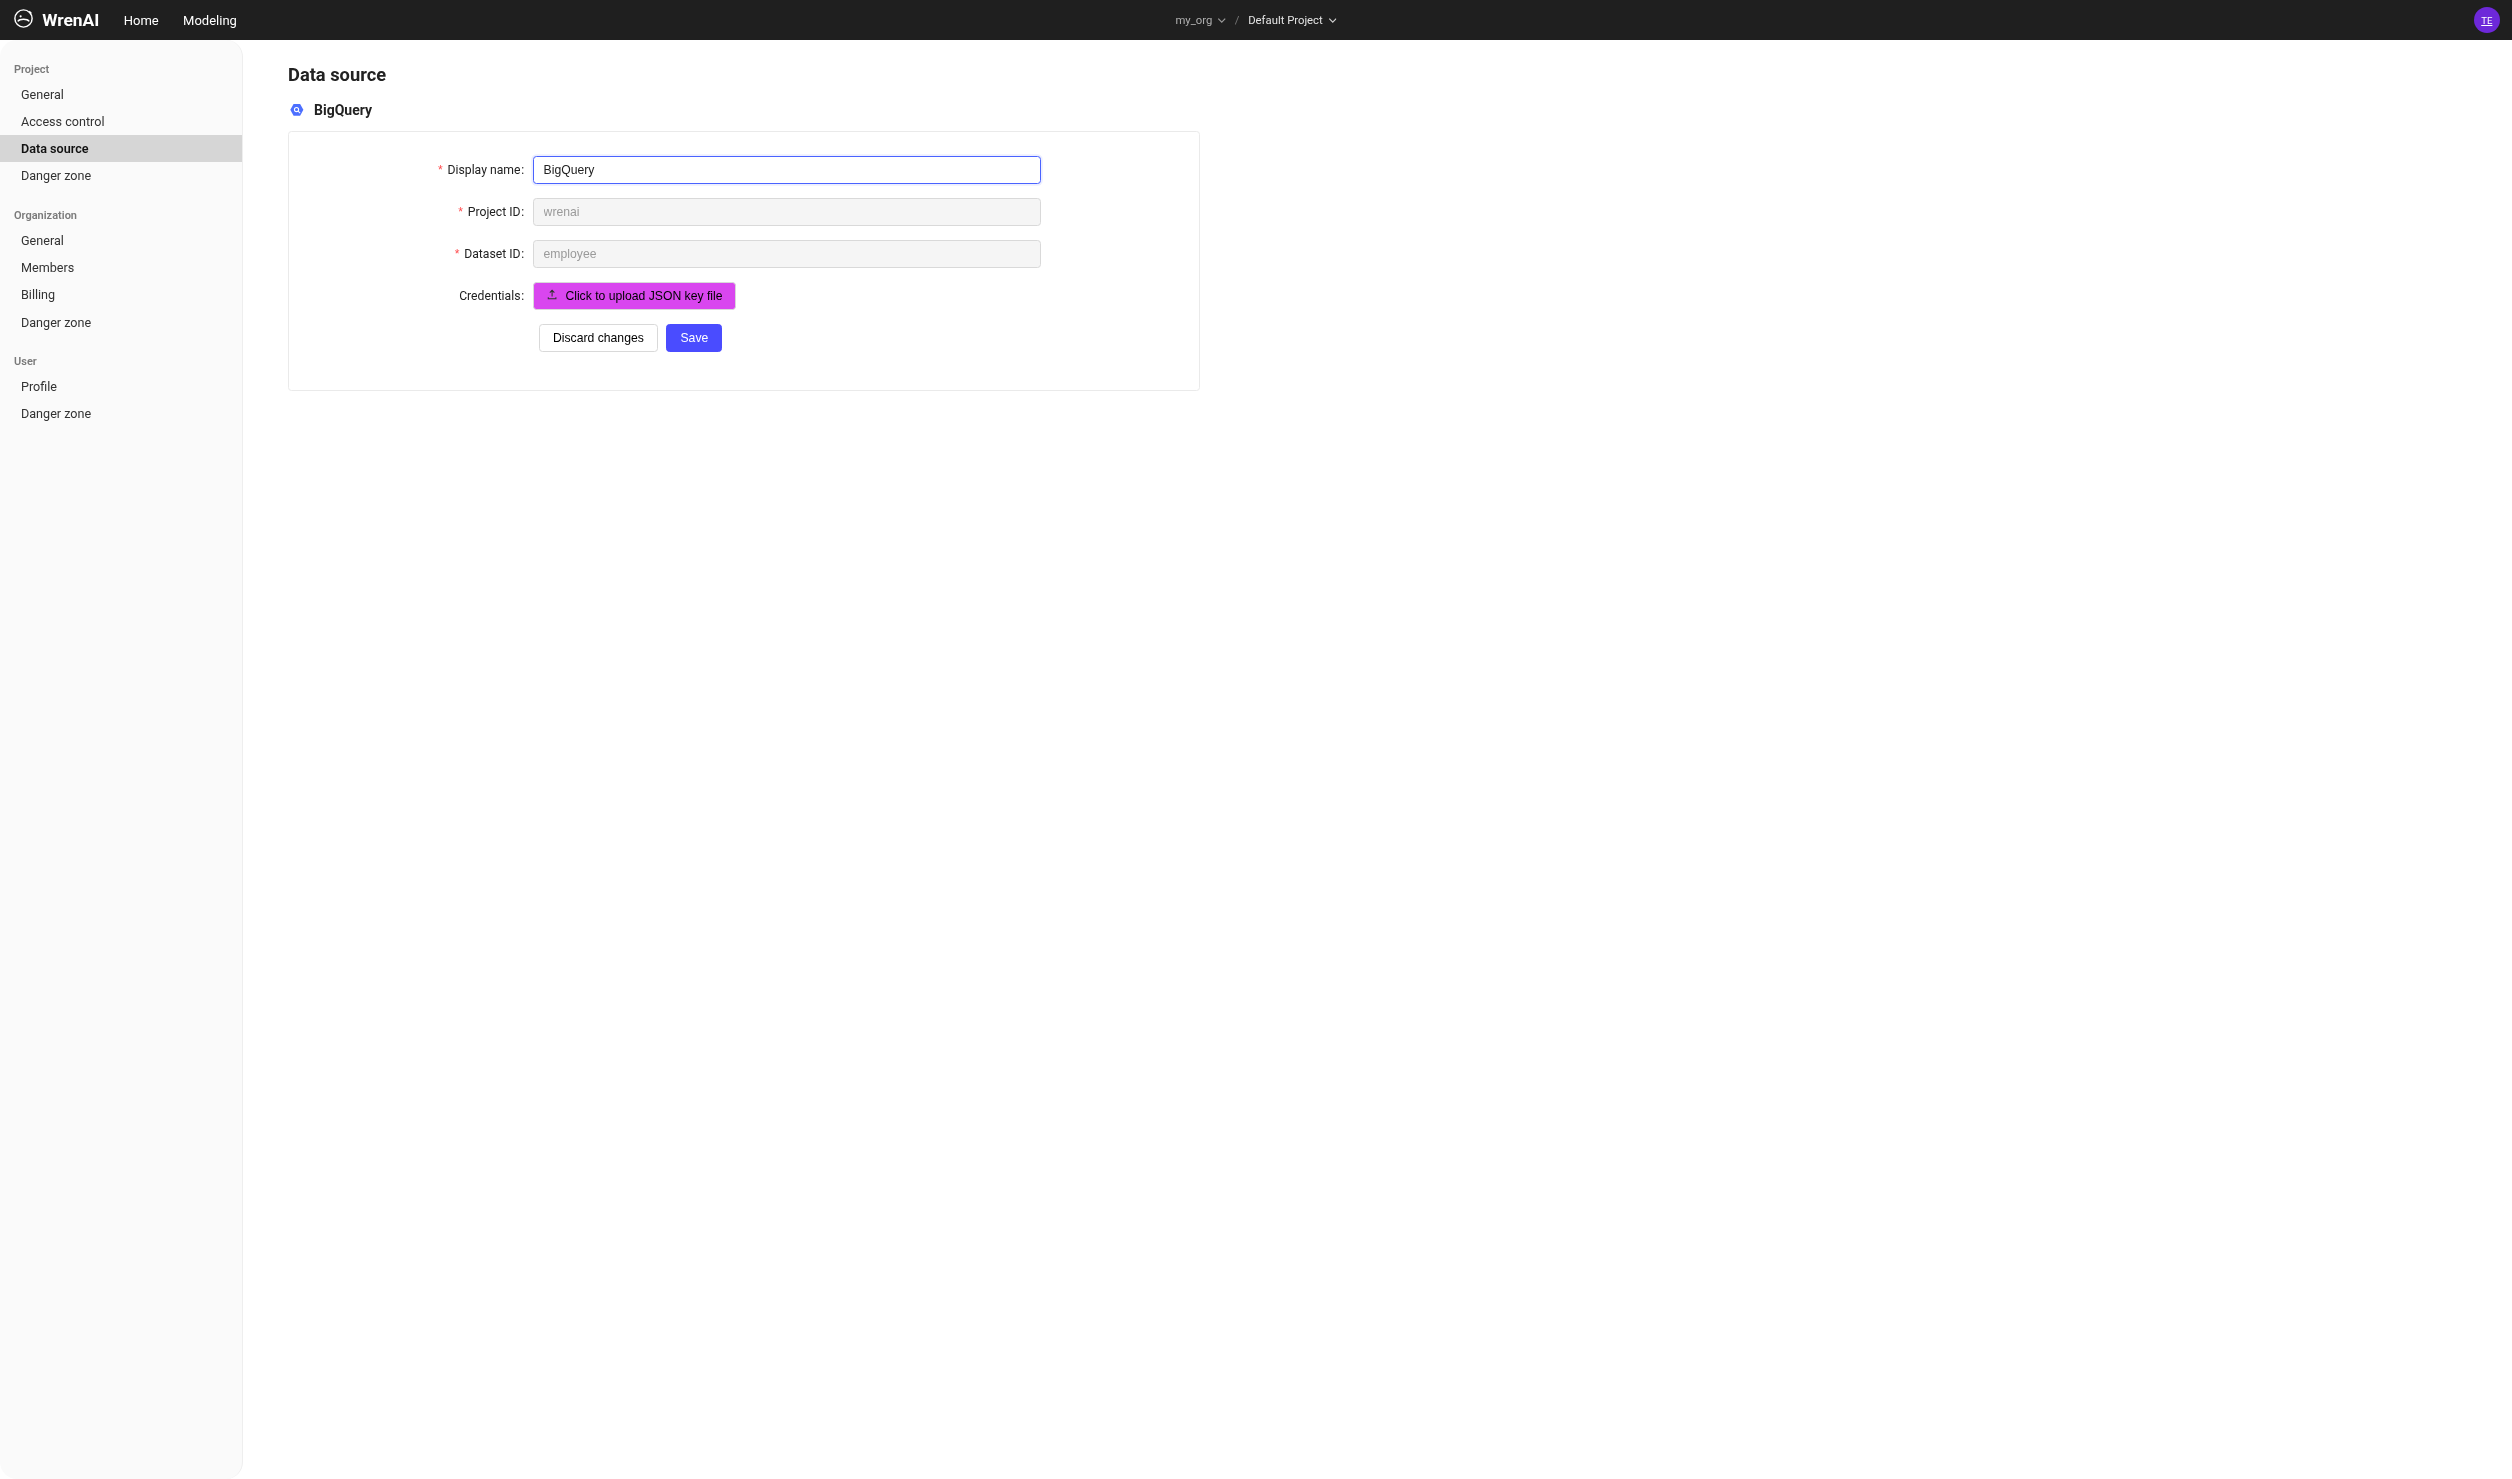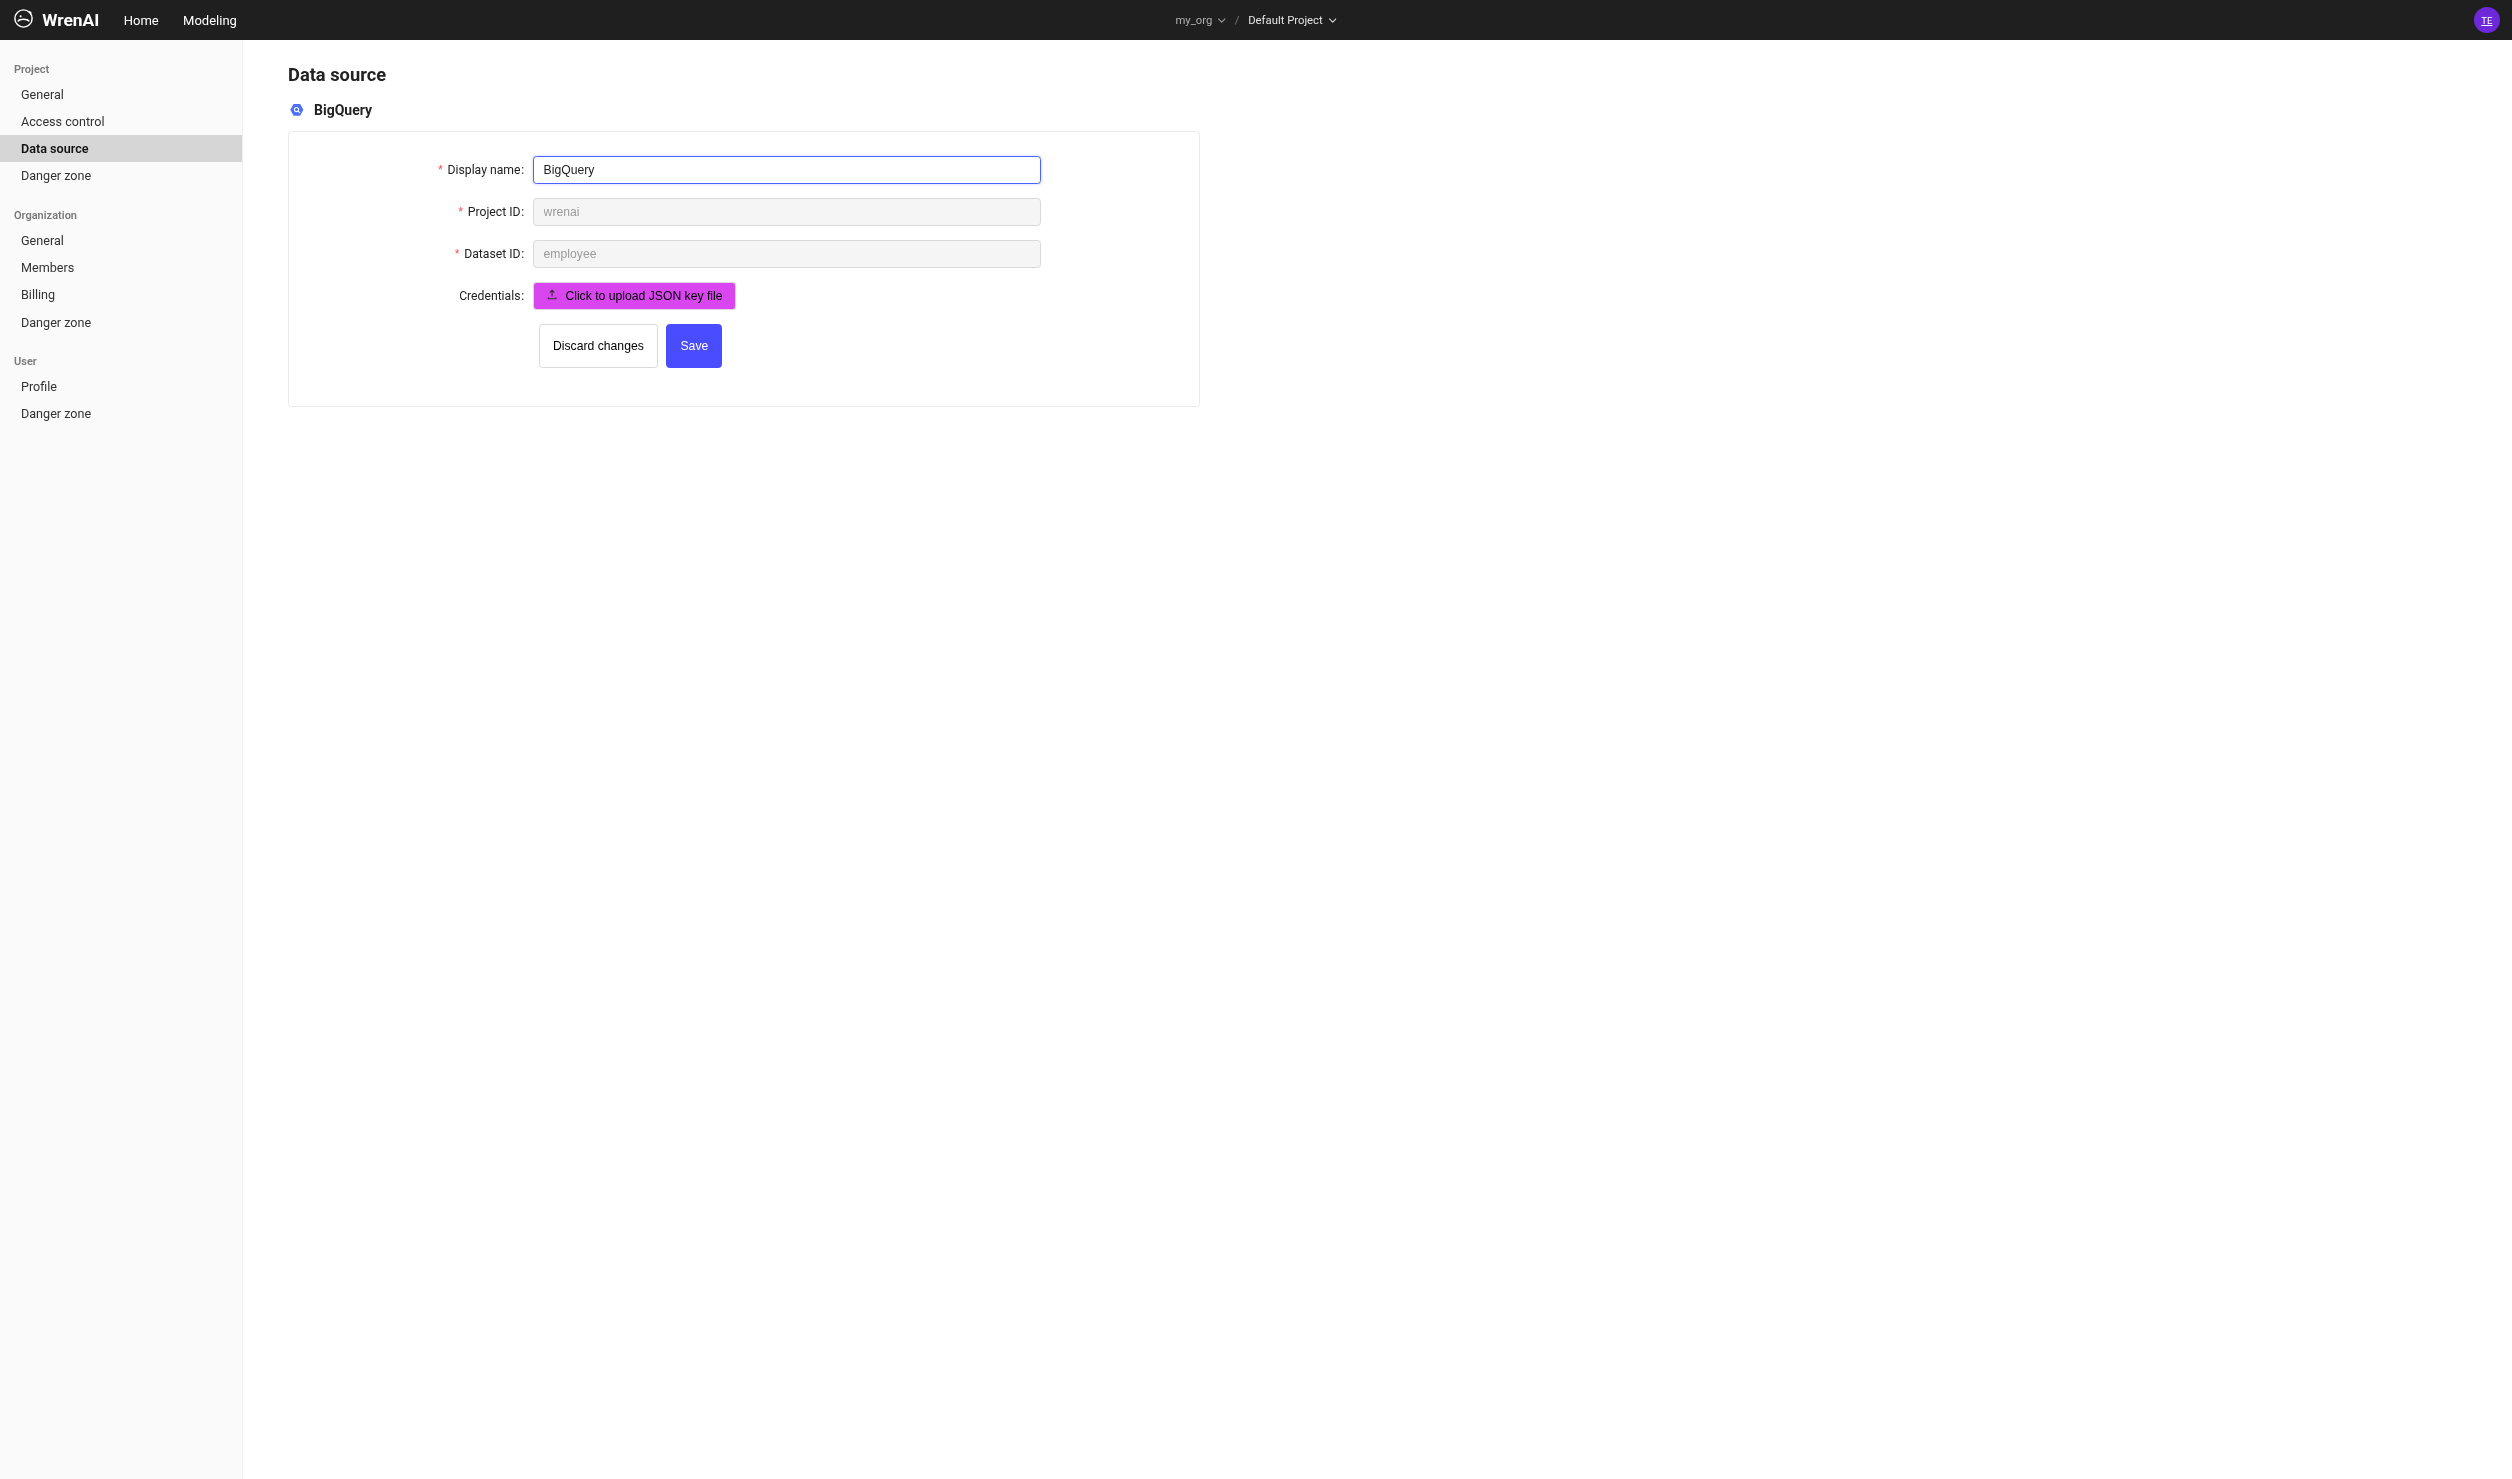"Project" .sidebar { border-radius: none -> 17px }
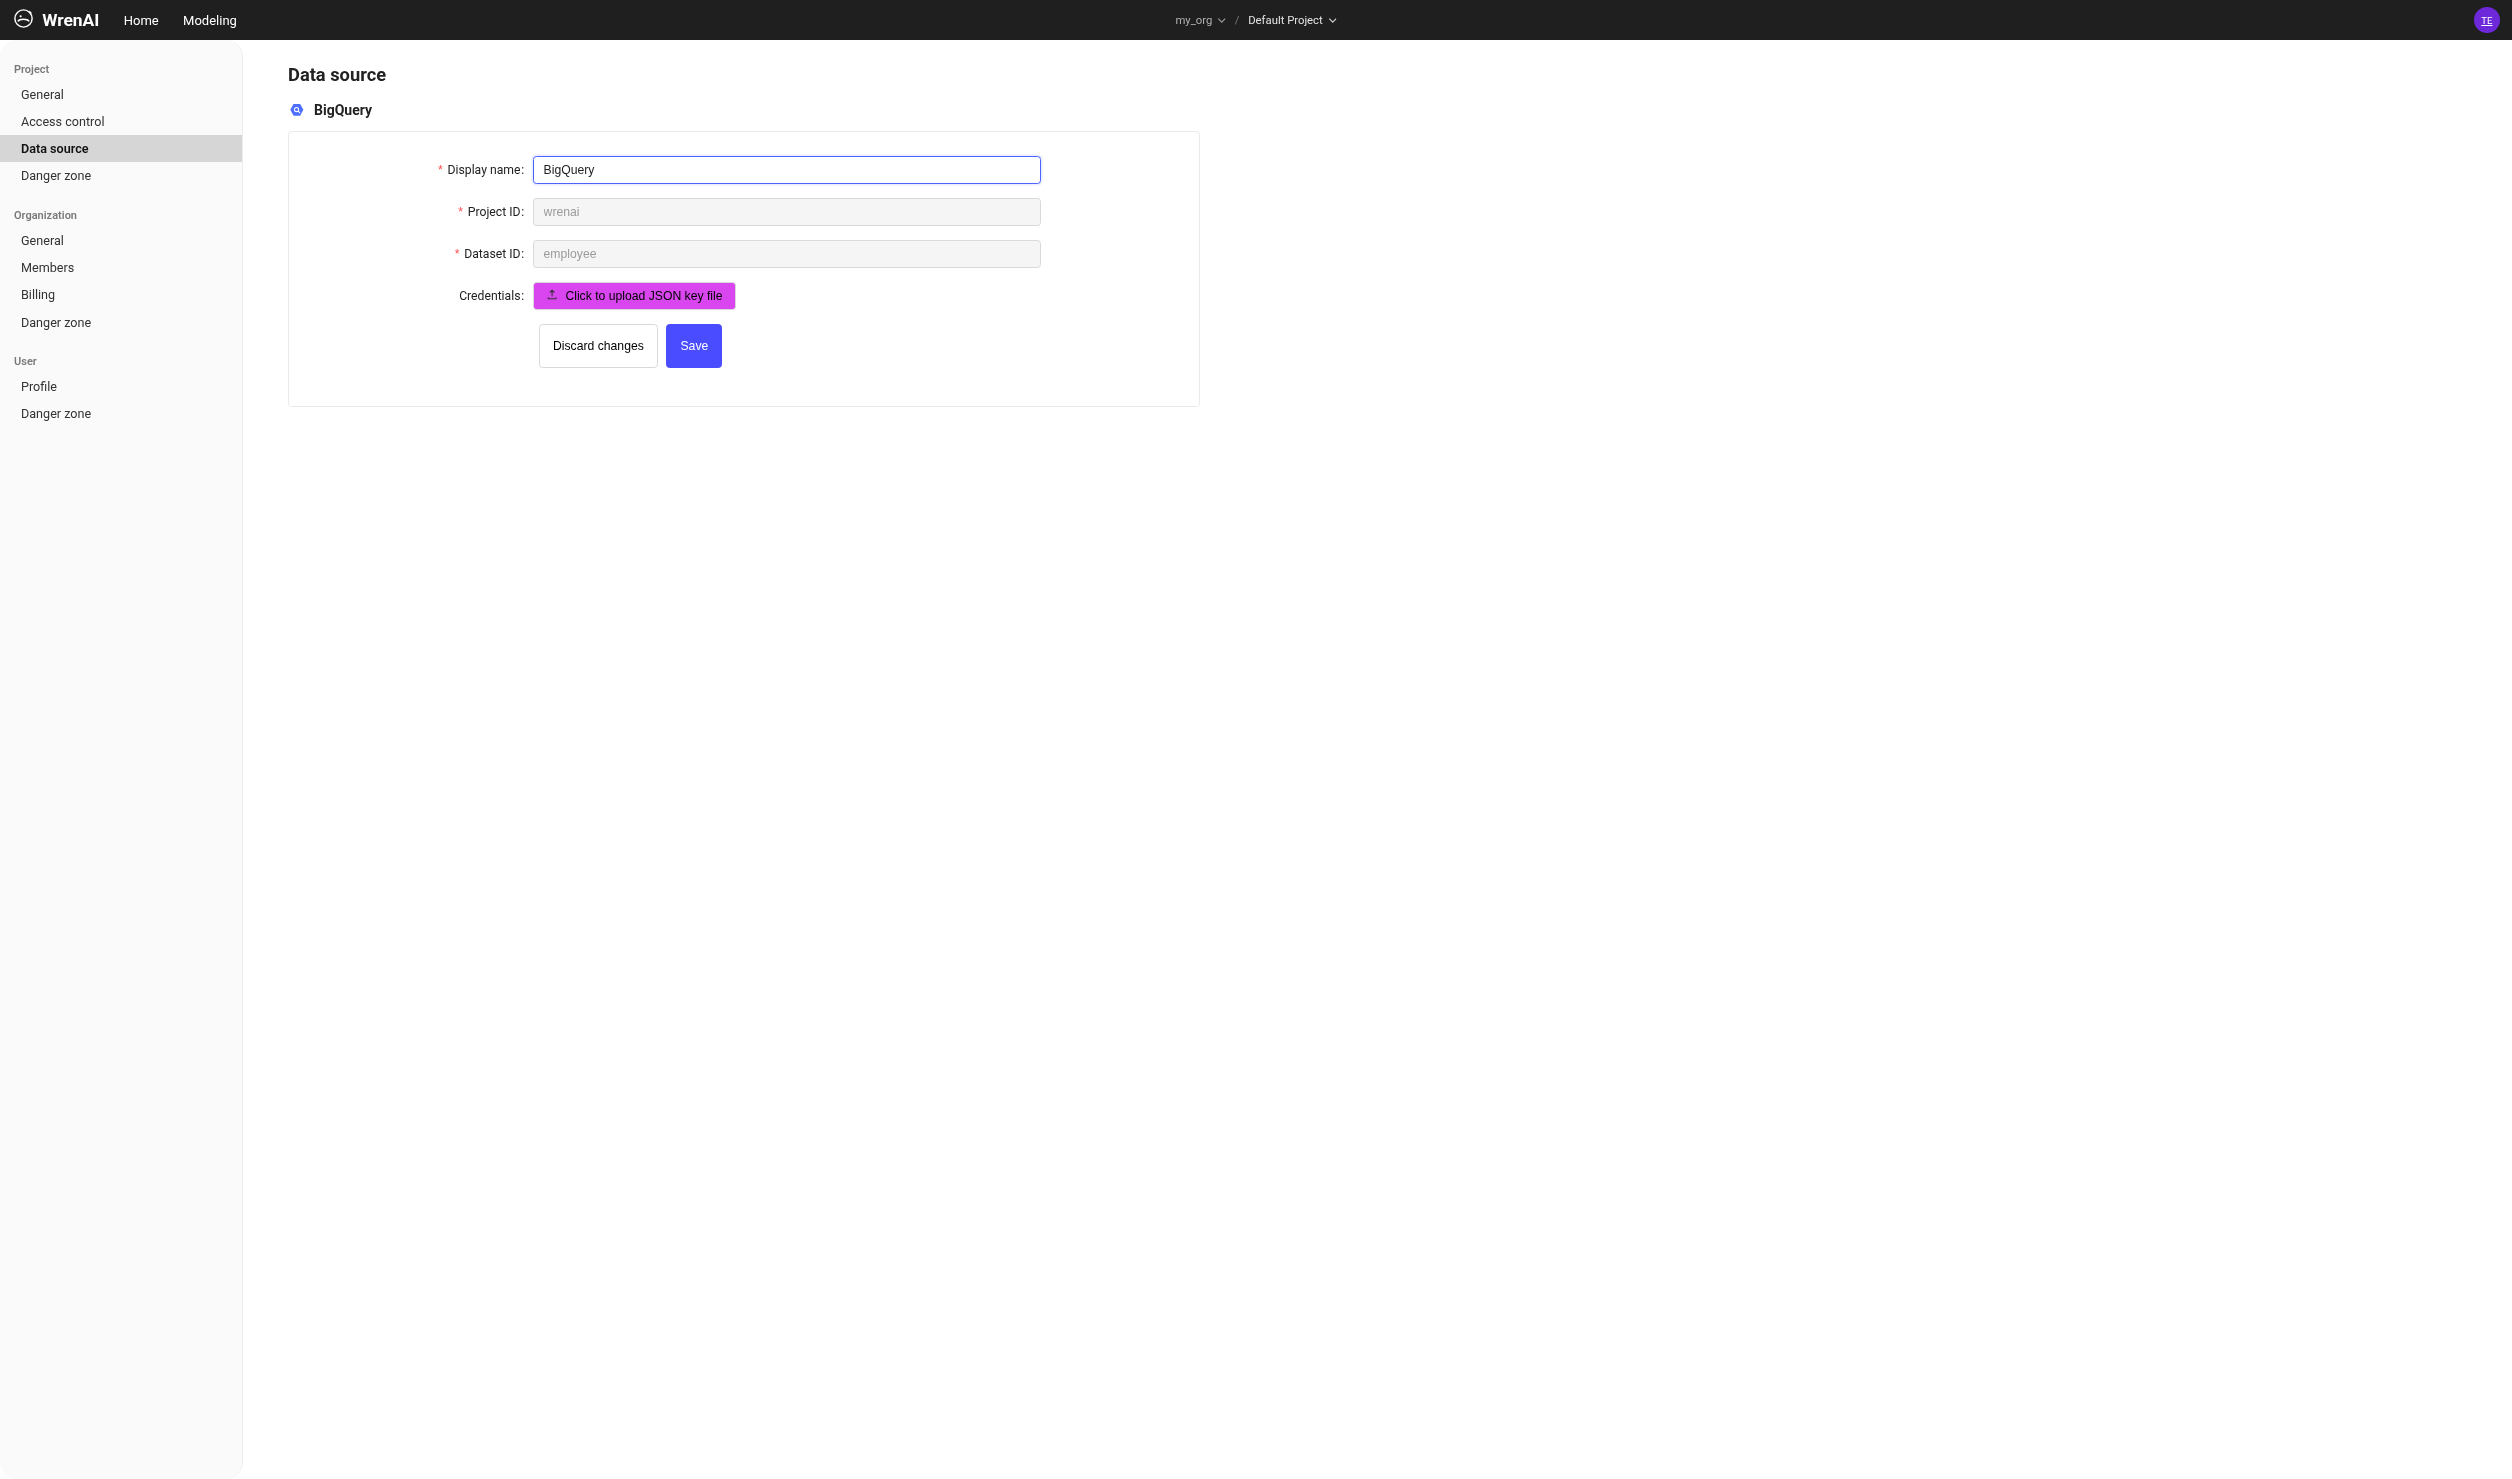"Discard changes" .btn { height: 44px -> 28px }
